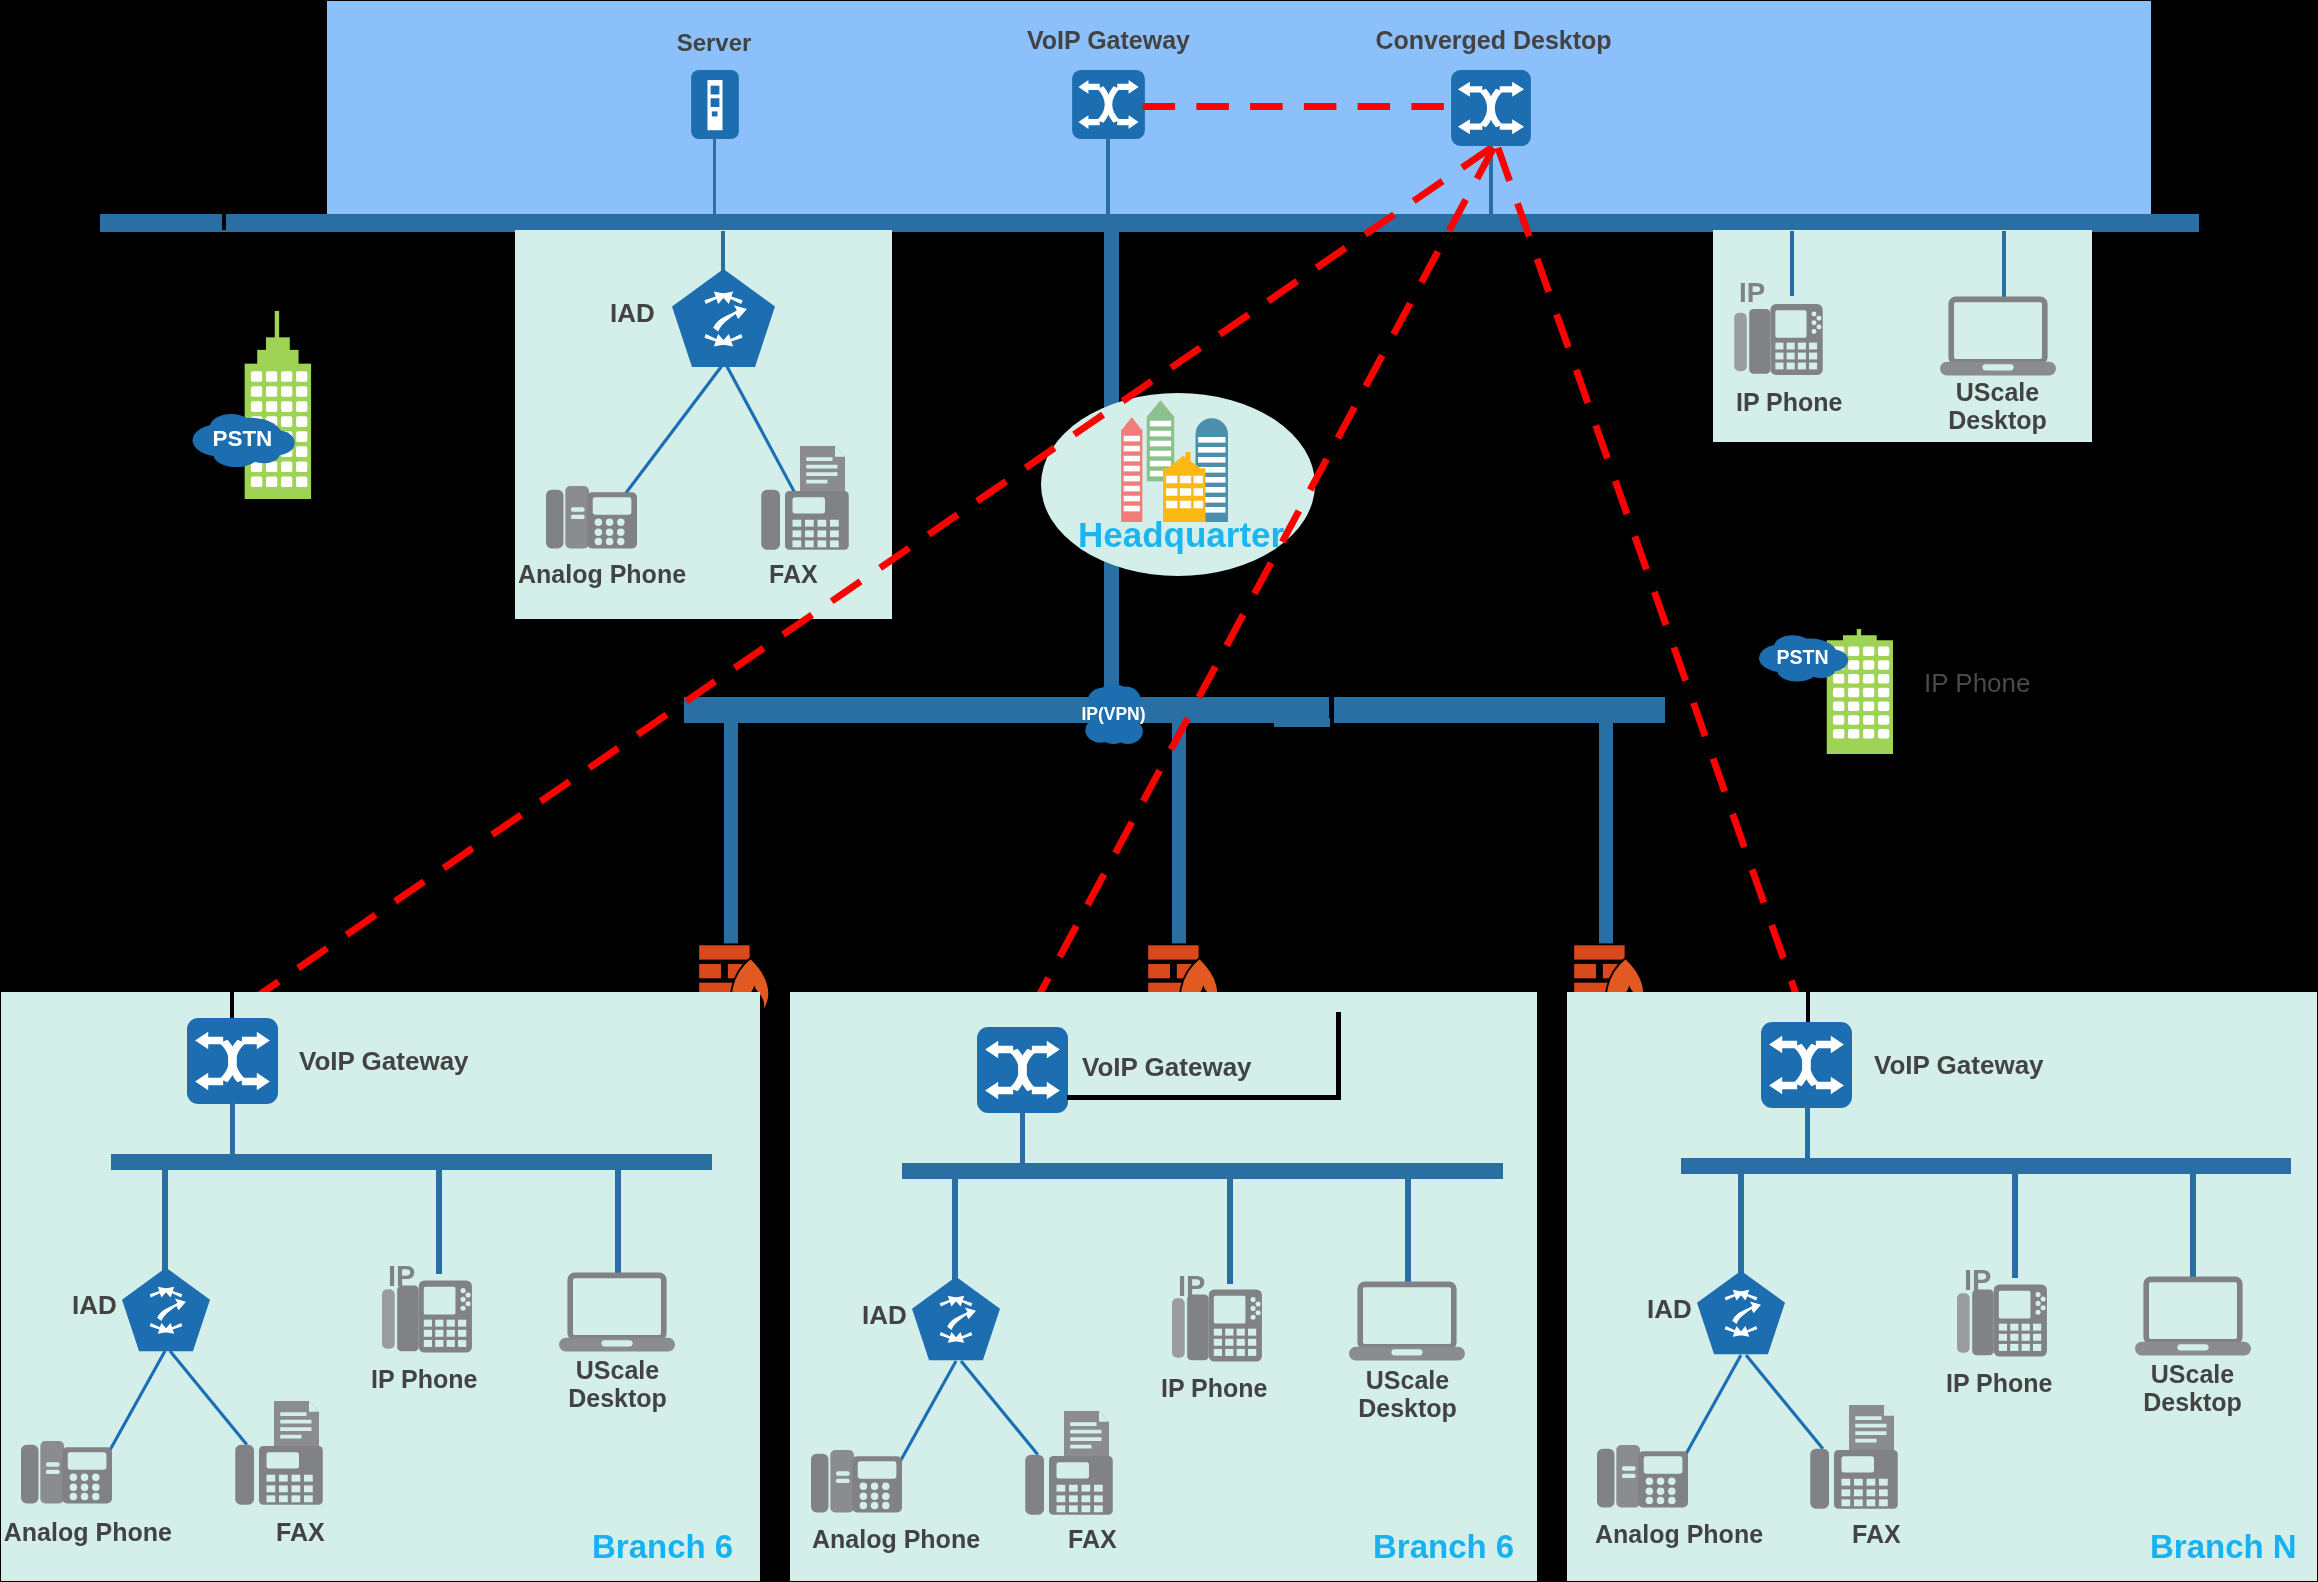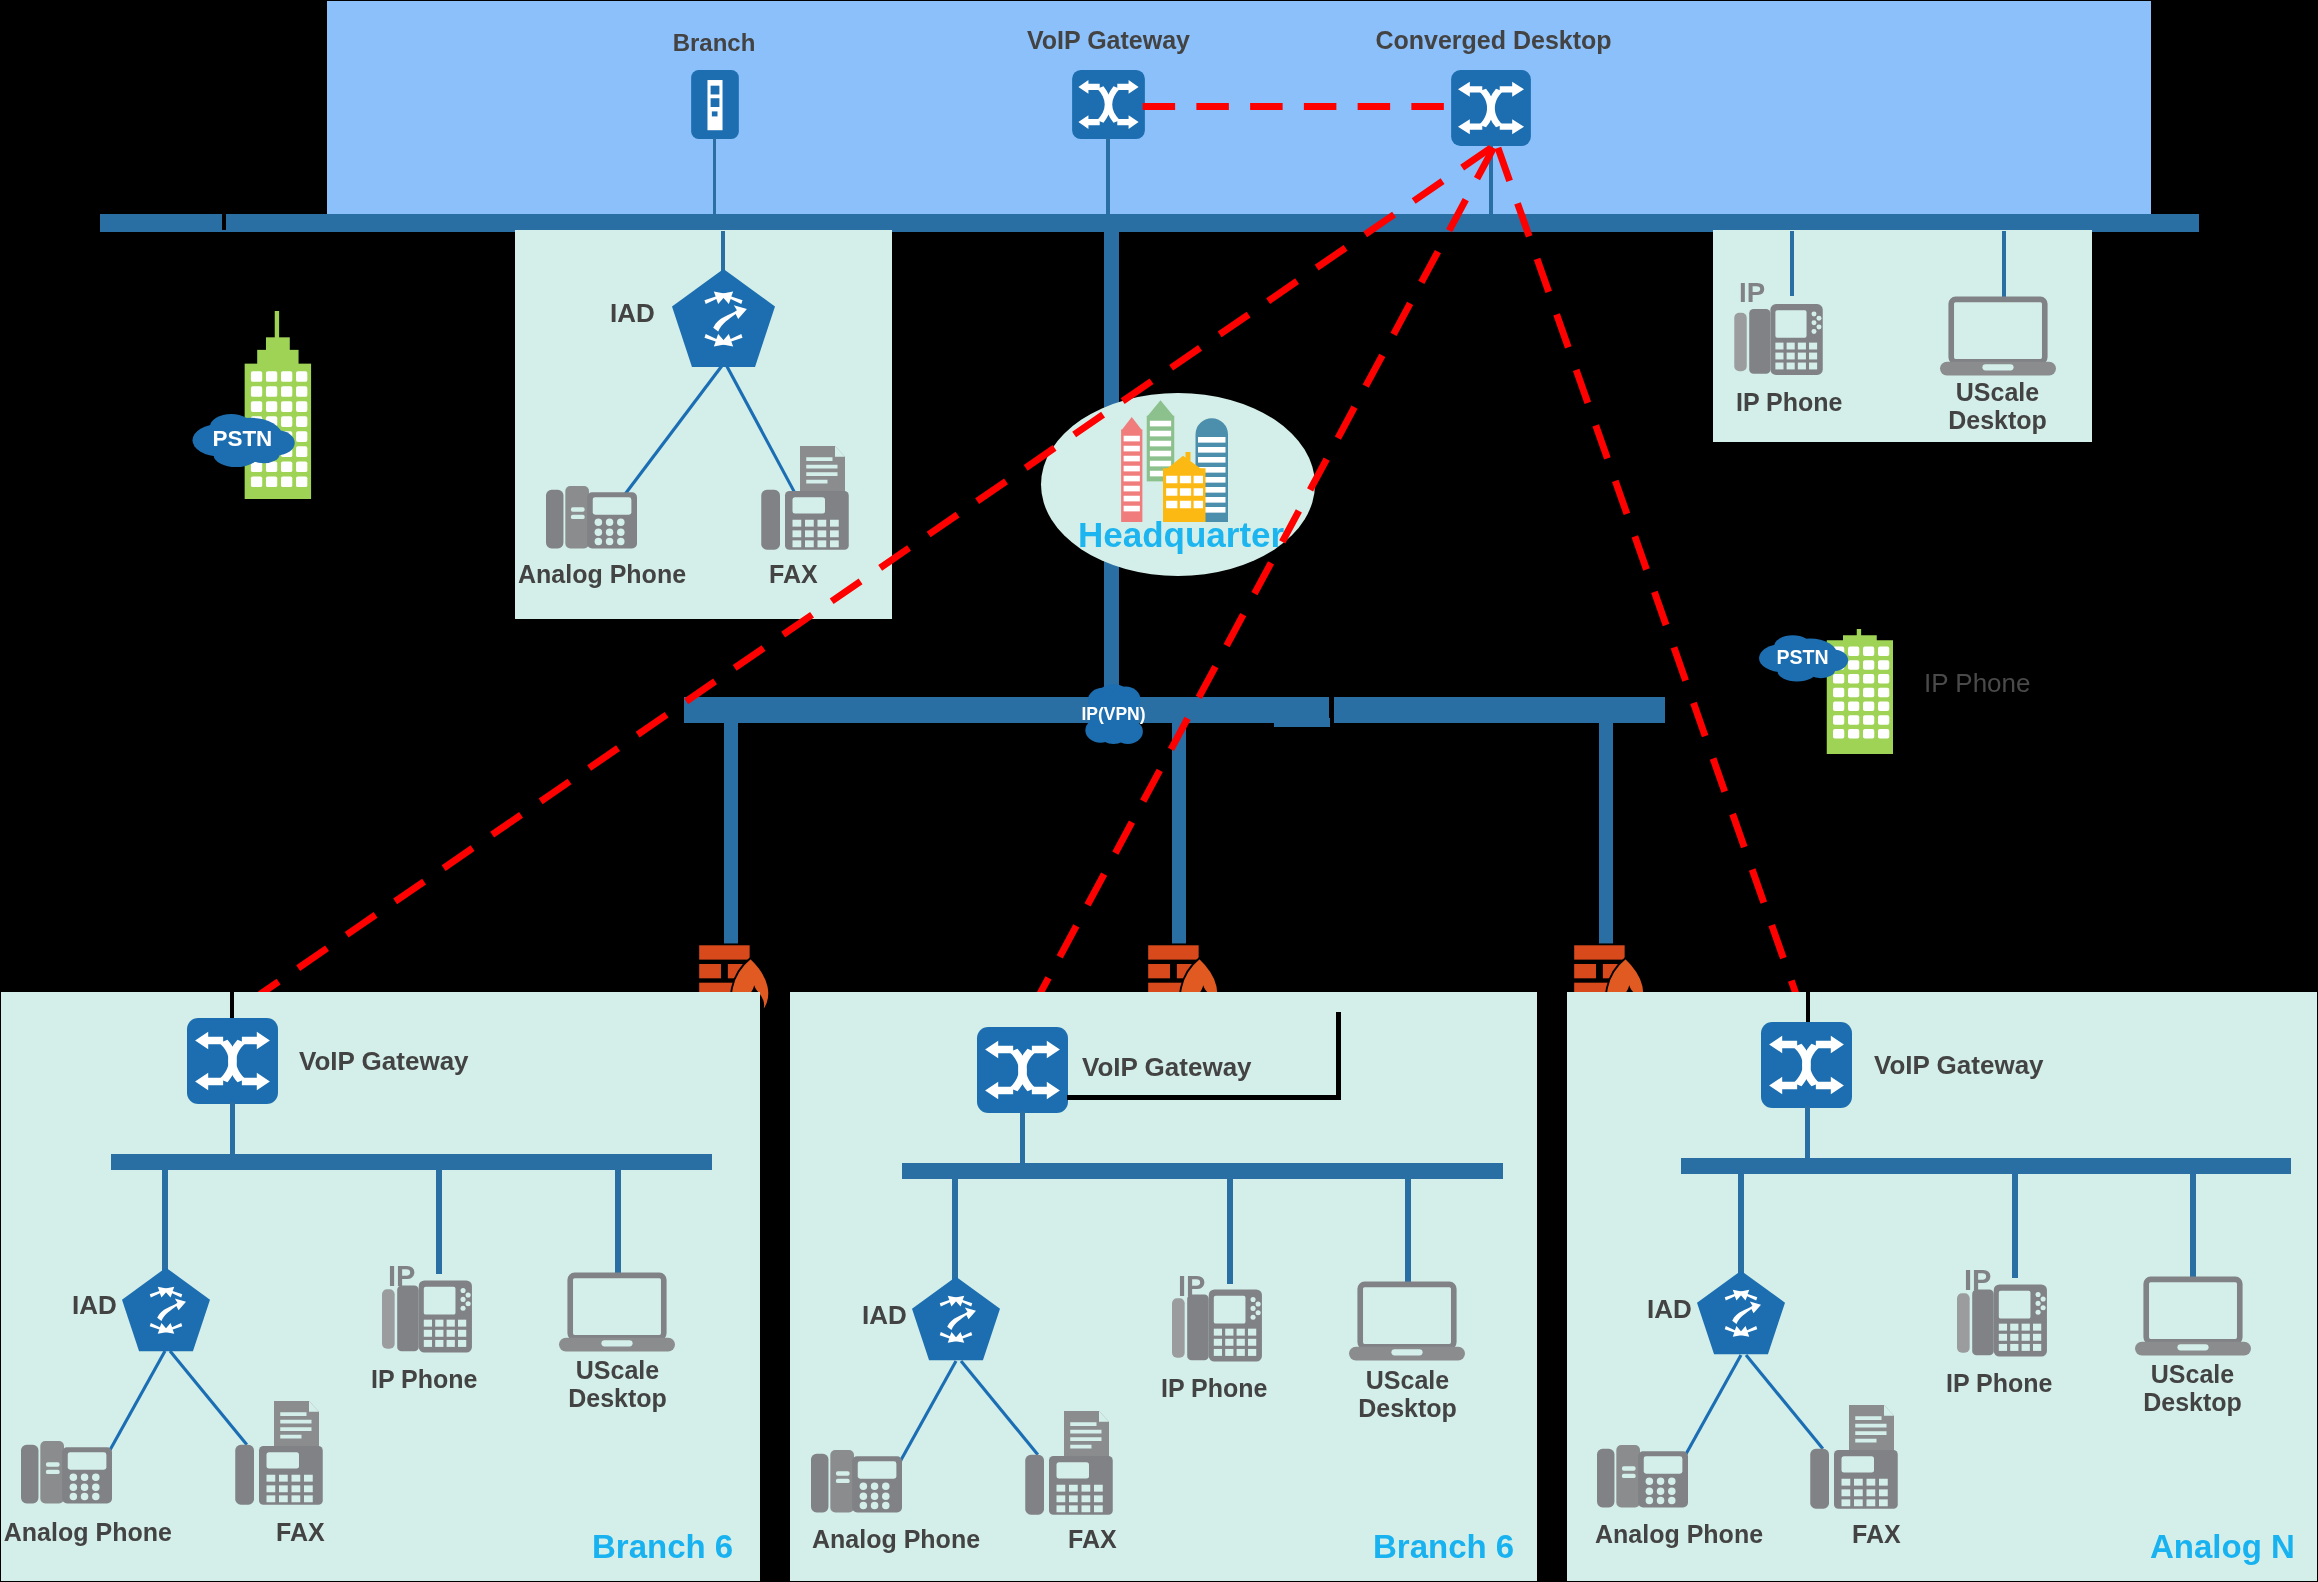"Branch" div.abs { text: Branch -> Server }
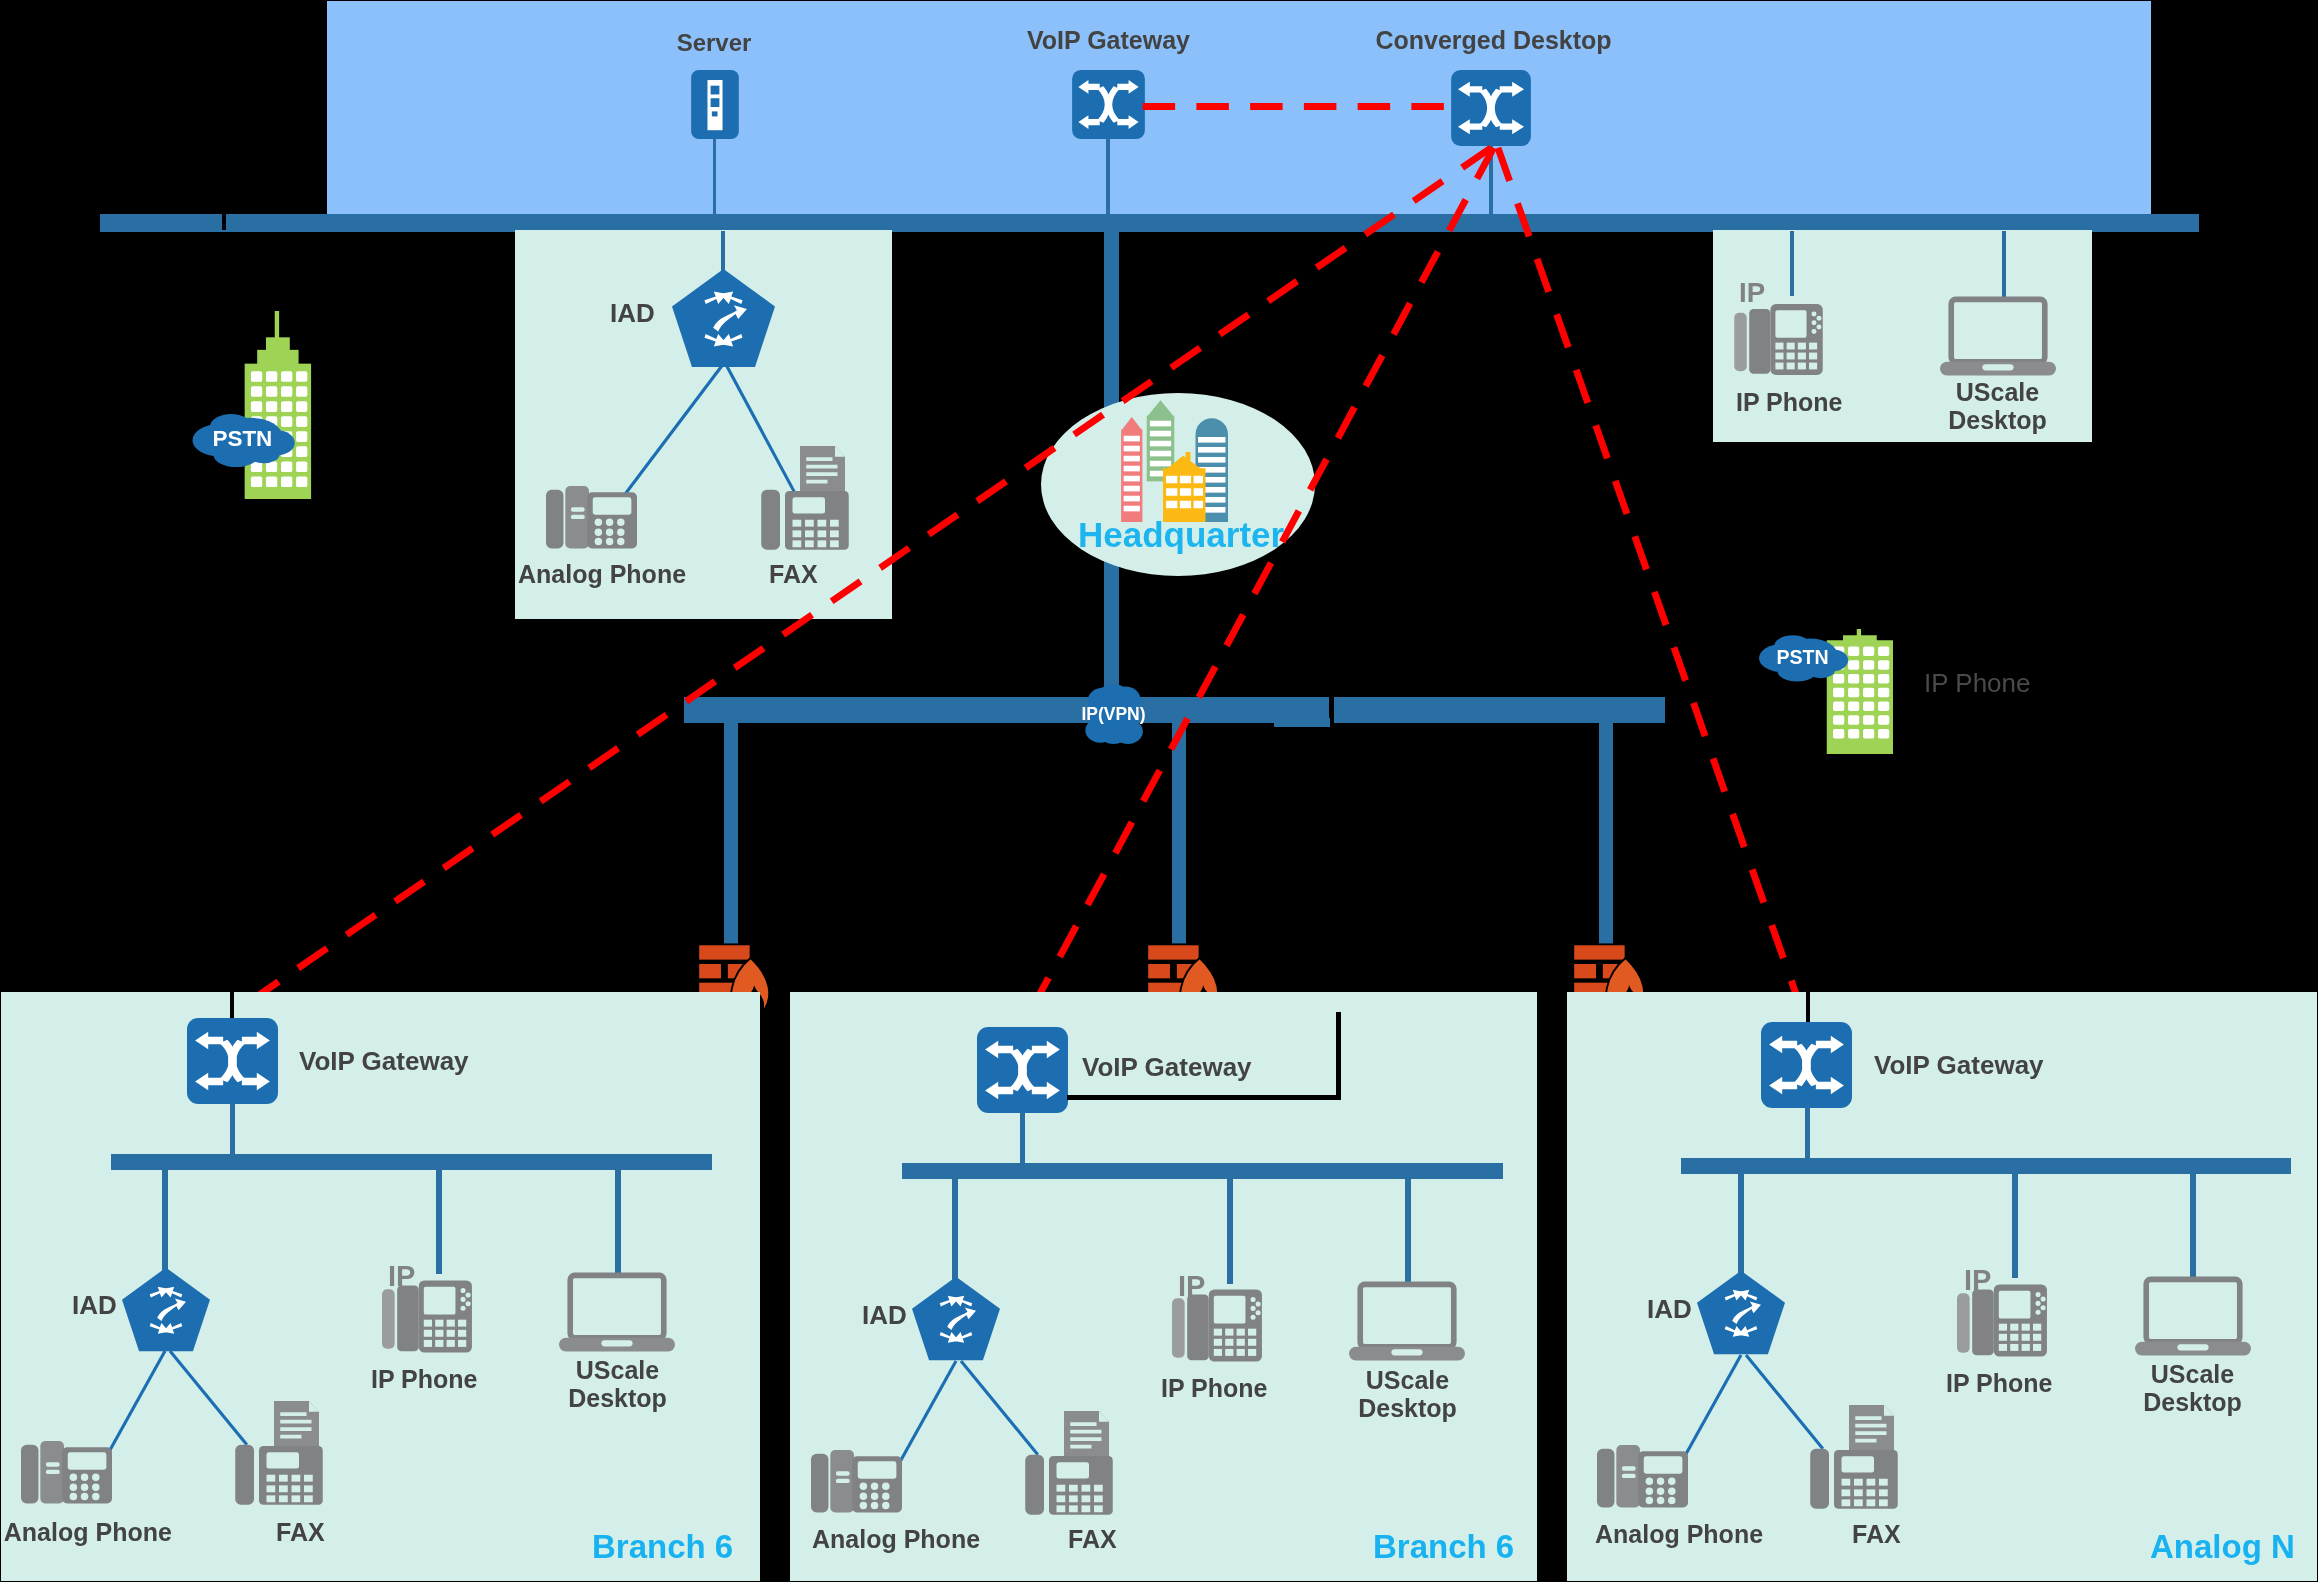"Analog N" div.abs { text: Analog -> Branch }
